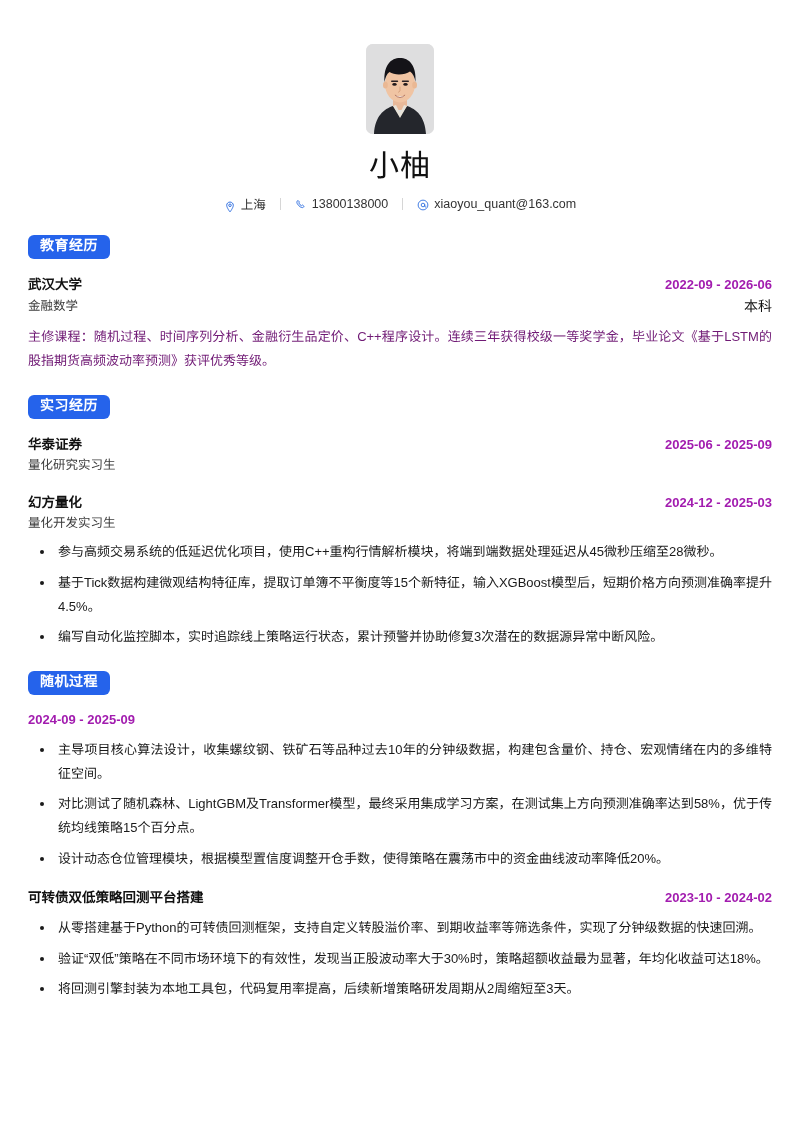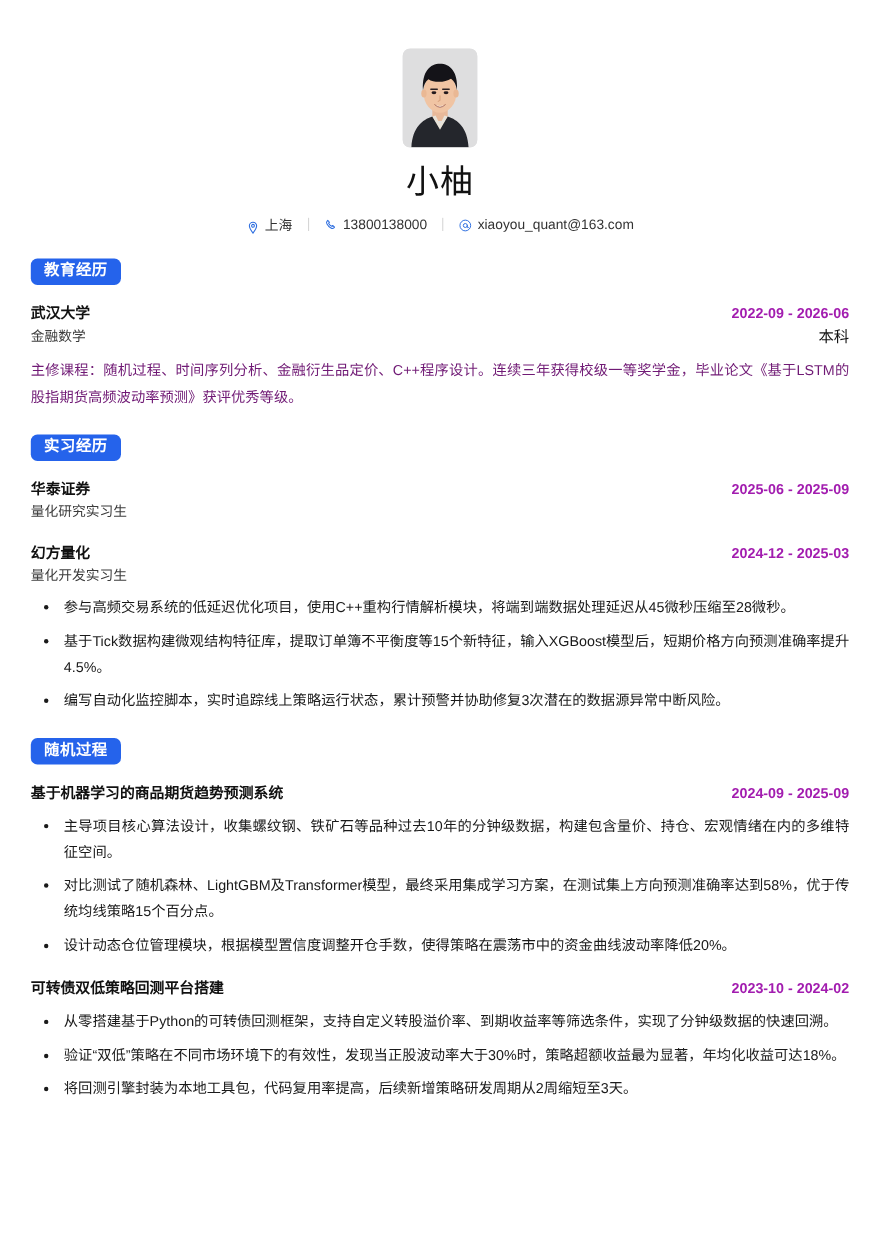"基于机器学习的商品期货趋势预测系统" div.entry-title { html: <div>基于机器学习的商品期货趋势预测系统</div> -> none }
